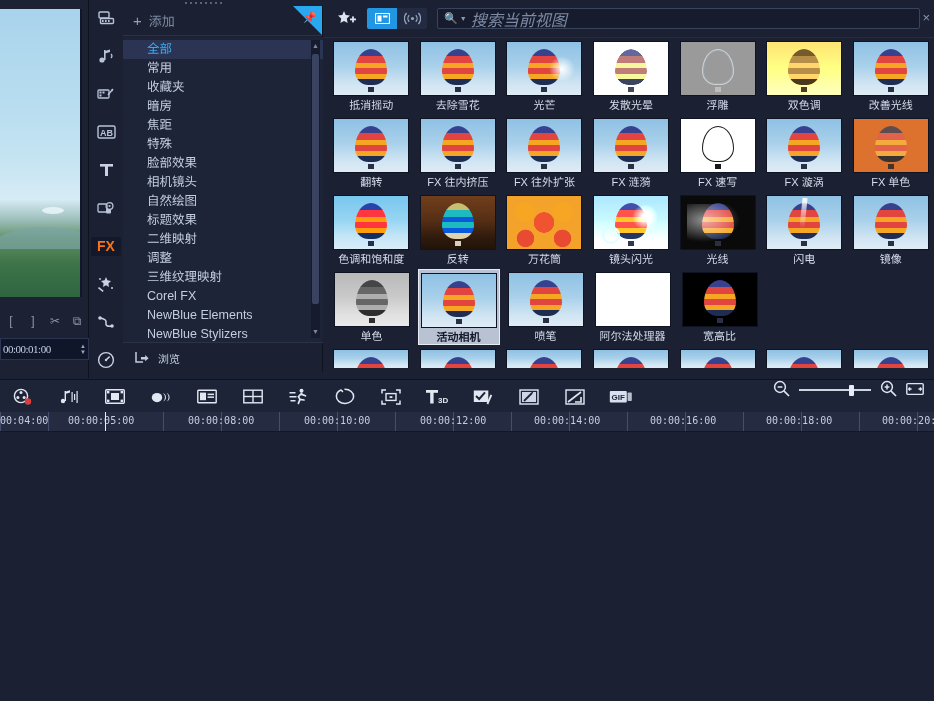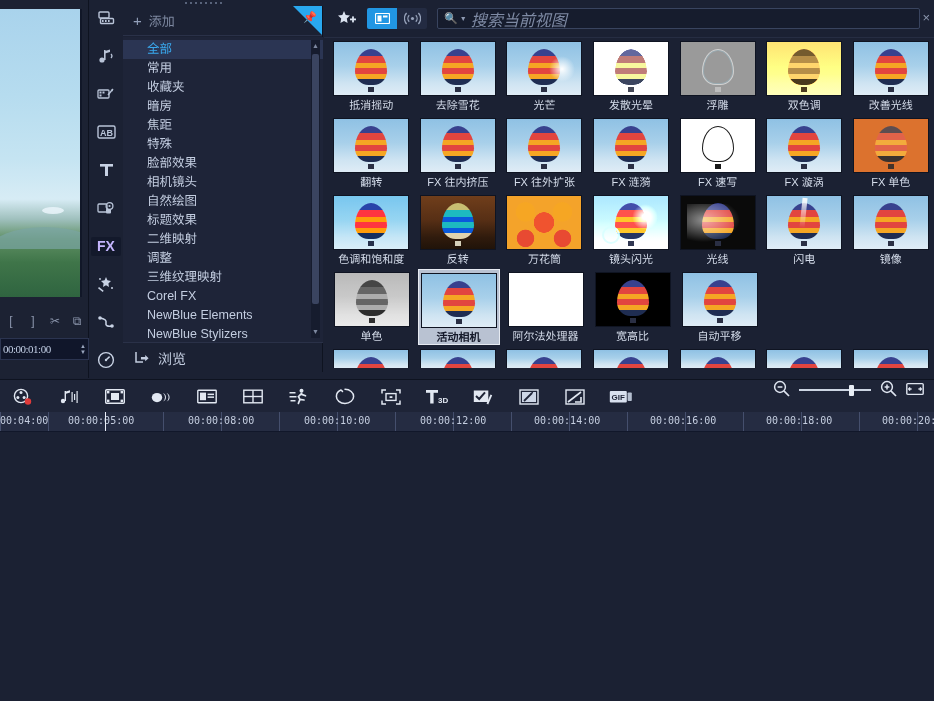"FX" .rail-btn.active { color: #c4b5fd -> #f97316 }
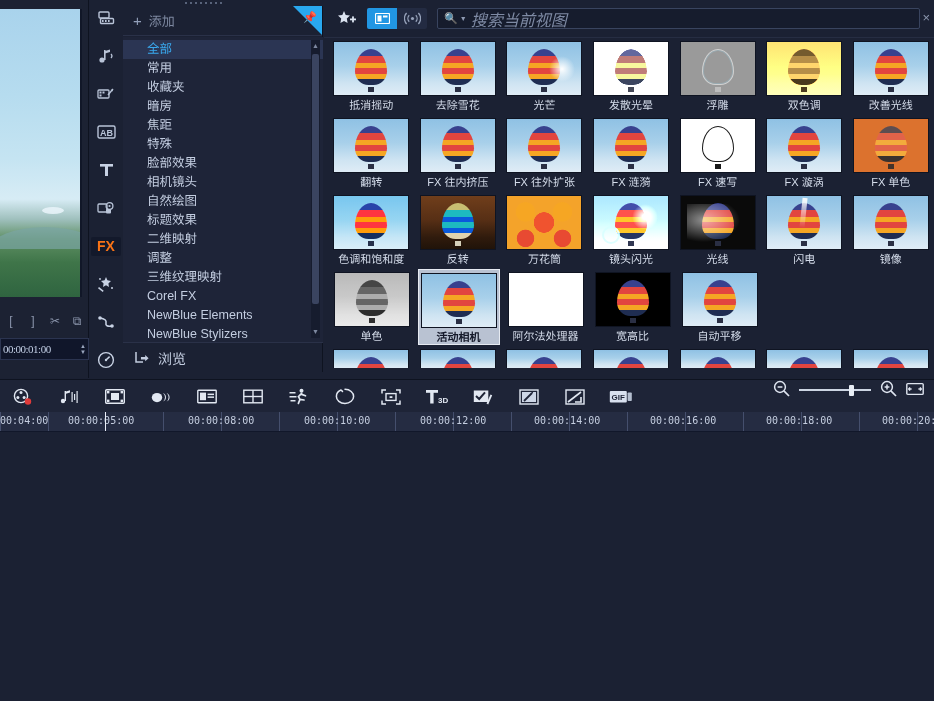"喷笔" div.cell { html: none -> <div> <div> <div> <div></div> <div></div> </div> </div> <div>喷笔</div> </div> }
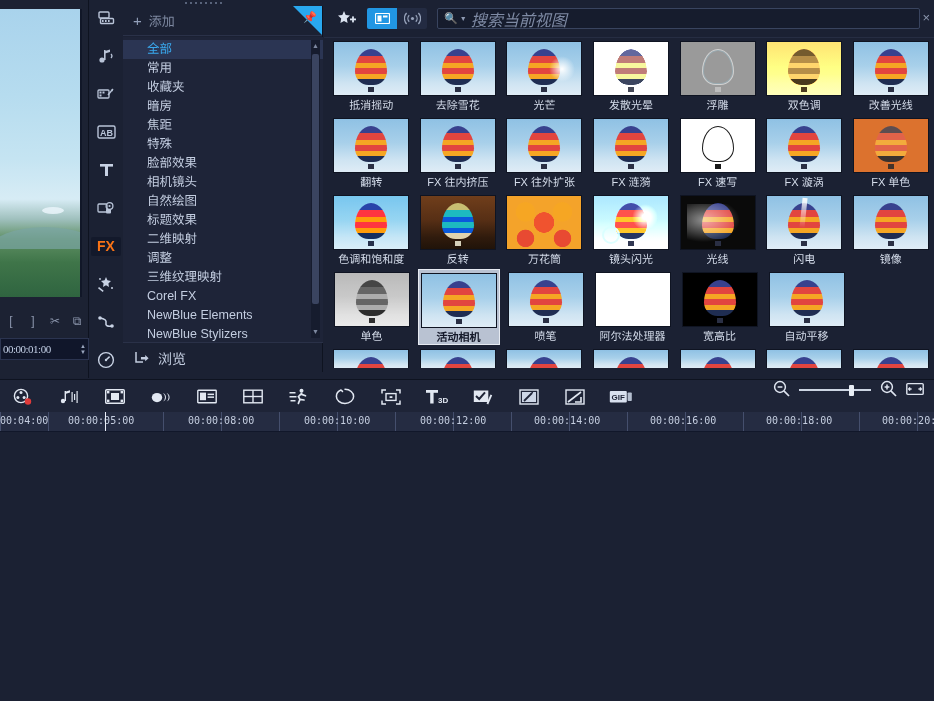"自动平移" div.cell { html: <div> <div> <div> <div></div> <div></div> </div> </div> <div>自动平移</div> </div> -> none }
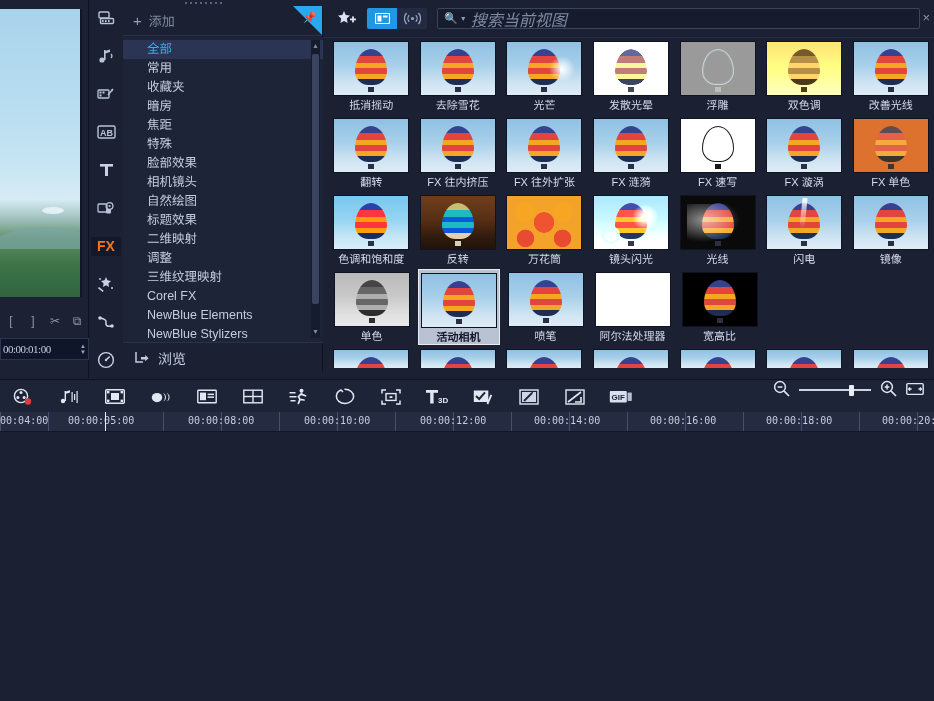"浏览" .cat-footer { font-size: 14px -> 11px }
